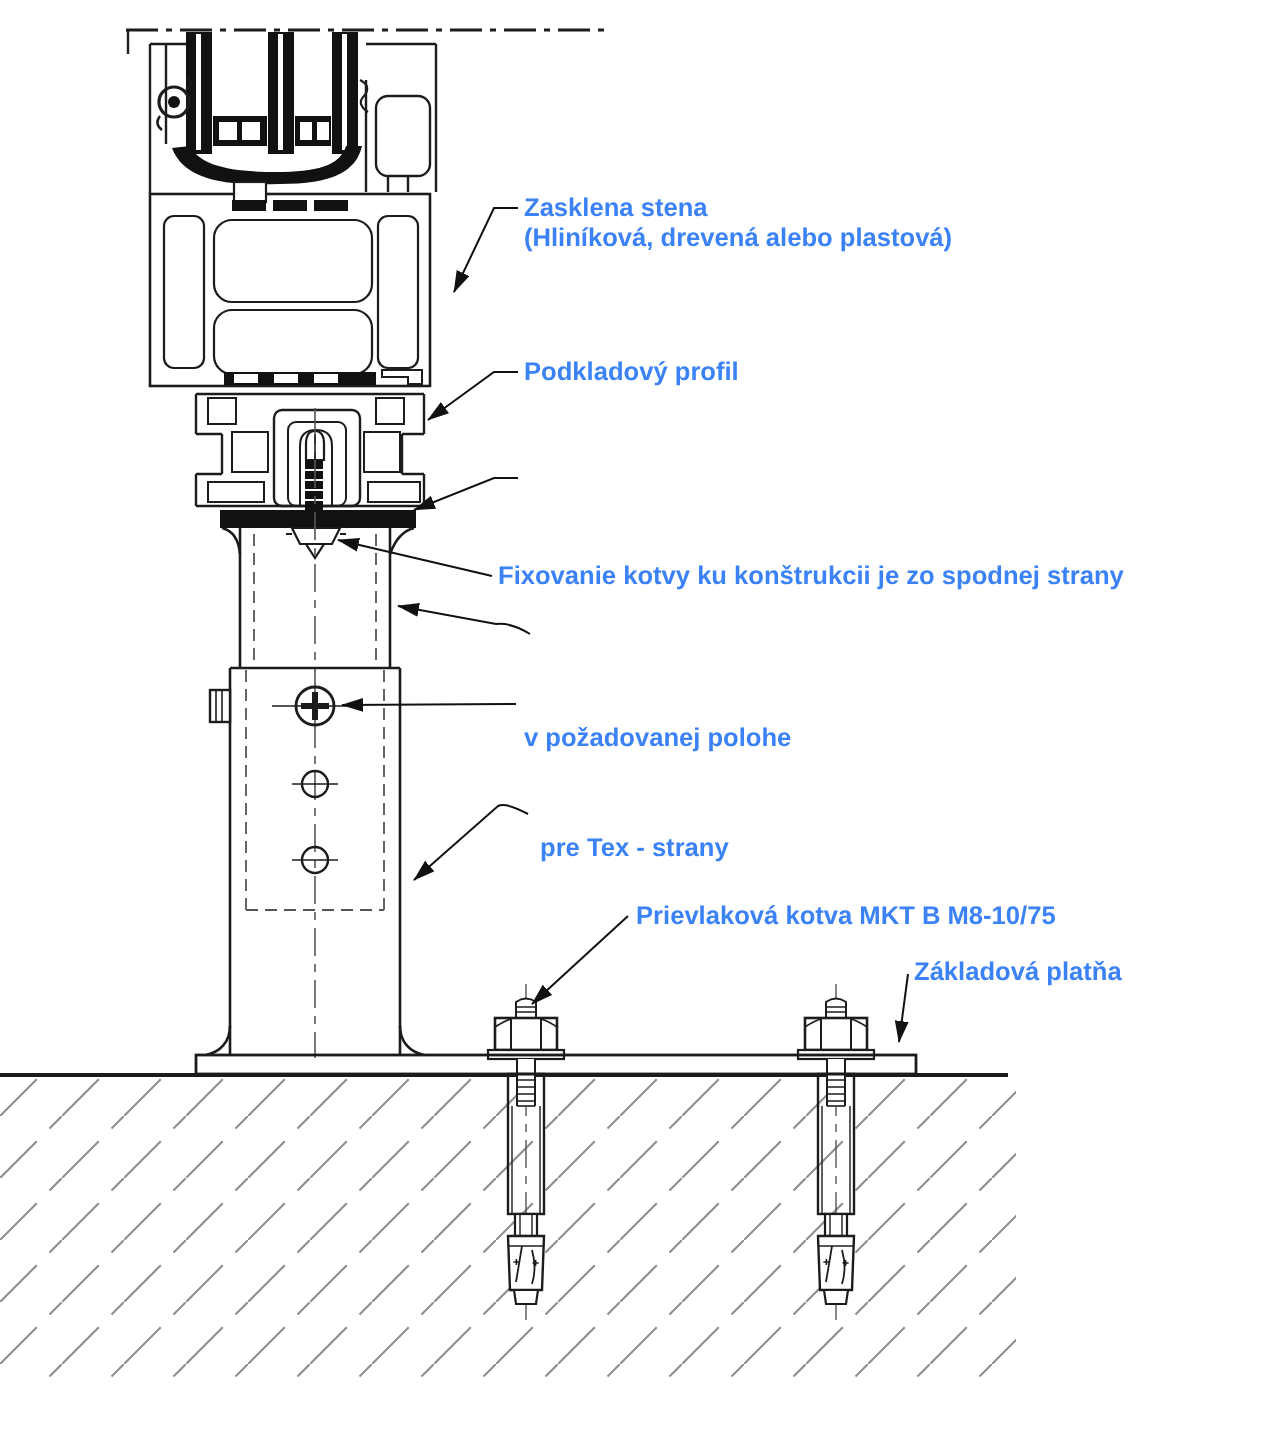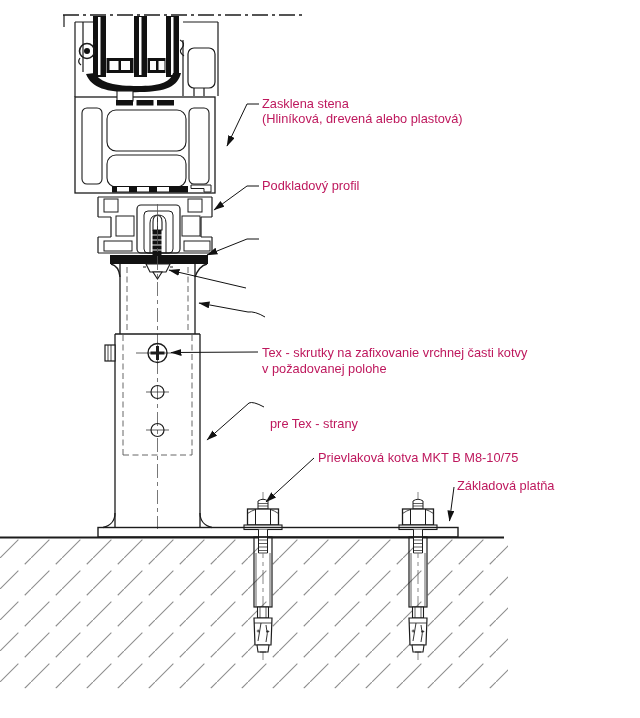"Zasklena stena" .lbl { color: #be185d -> #3b82f6; font-weight: none -> bold }
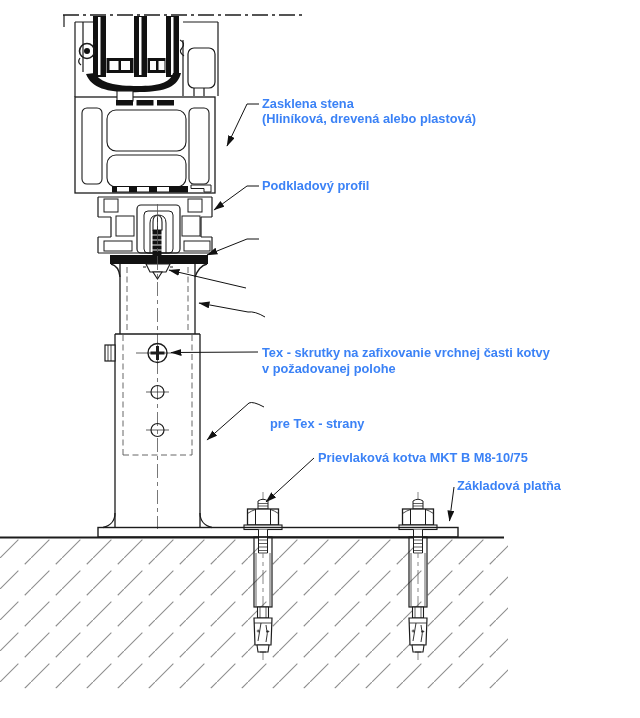"Fixovanie kotvy ku konštrukcii je" div.lbl { html: none -> <div>Fixovanie kotvy ku konštrukcii je zo spodnej strany</div> }
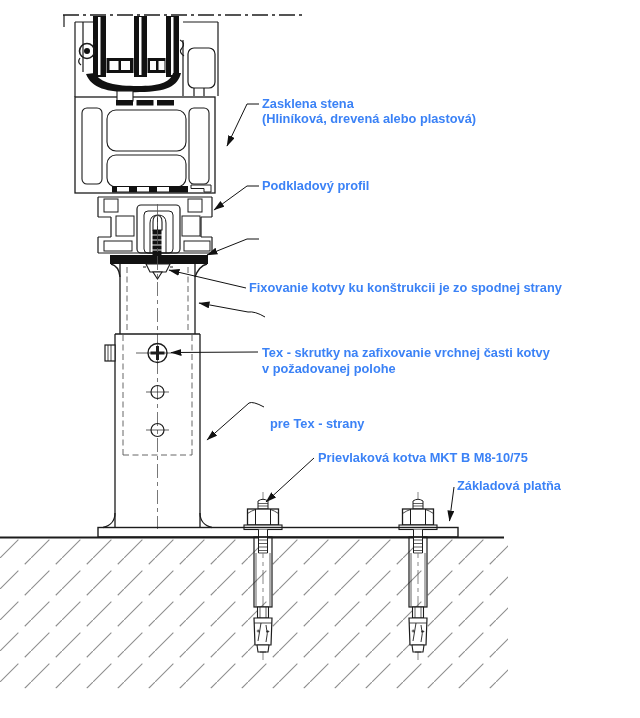"Tex - skrutky na zafixovanie" div.lbl { html: <div>Tex - skrutky na zafixovanie vrchnej časti kotvy</div> -> none }
